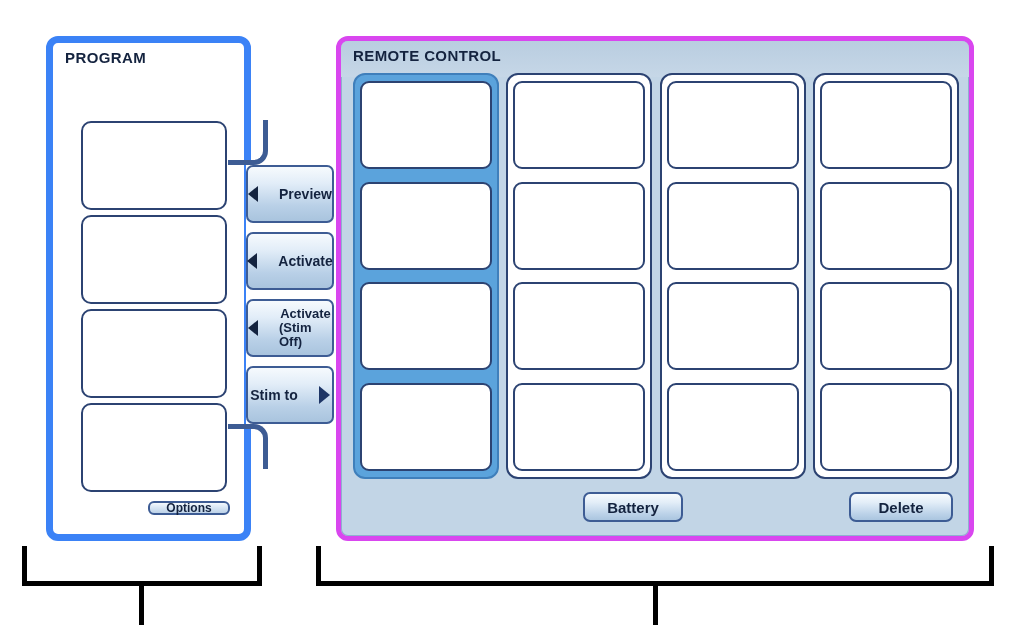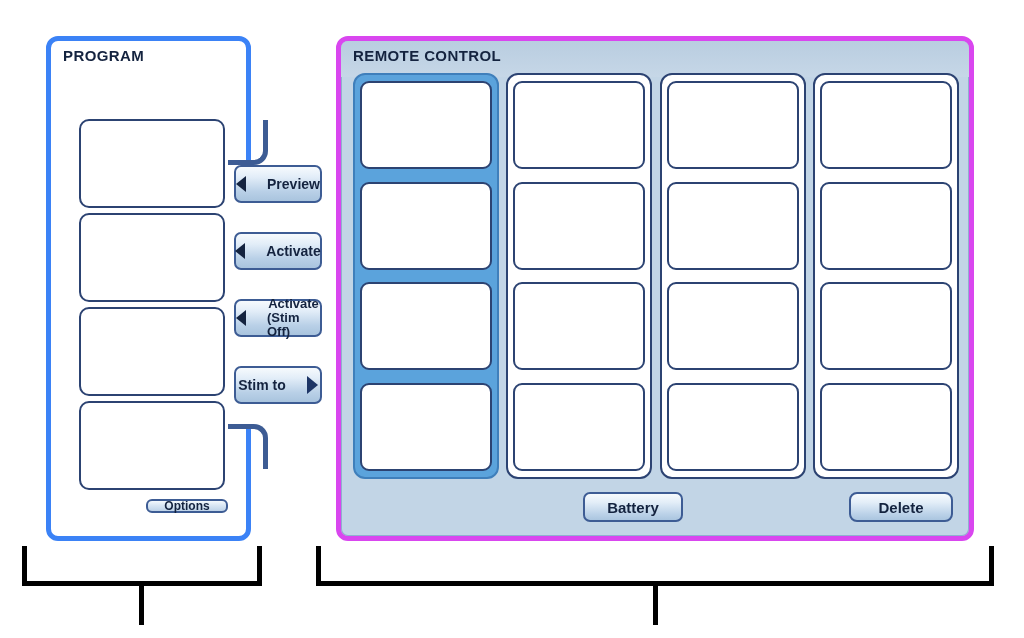"PROGRAM" #program-panel { border: 5px solid #3b82f6 -> 7px solid #3b82f6 }
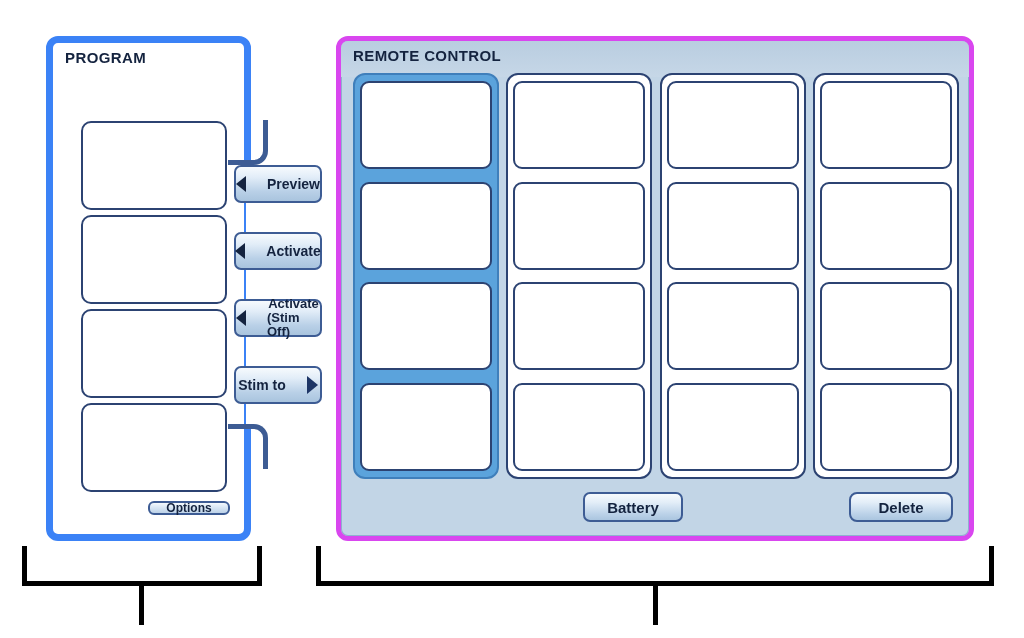"Preview" .strip-button { height: 38px -> 58px; left: 0 -> 12px }
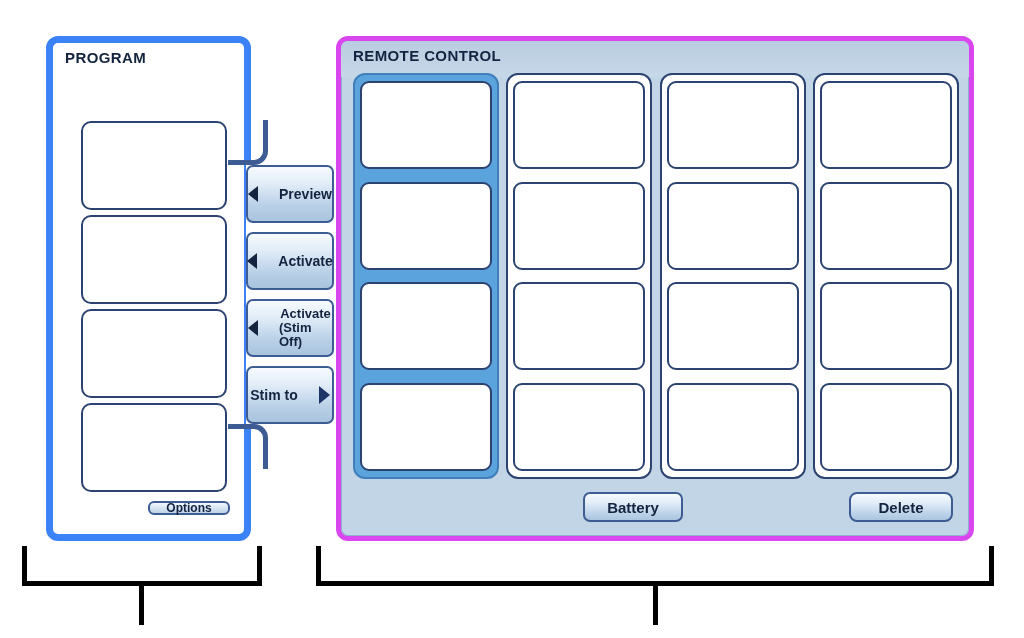"Delete" #bar-delete { border-radius: 8px -> none }
